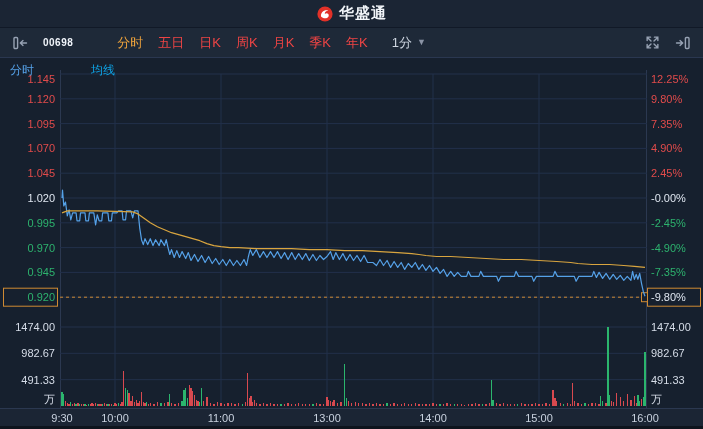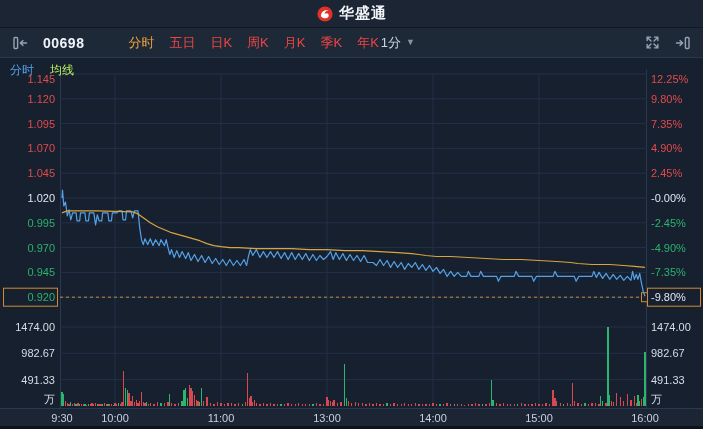"00698" .stock-code { font-size: 14px -> 10px }
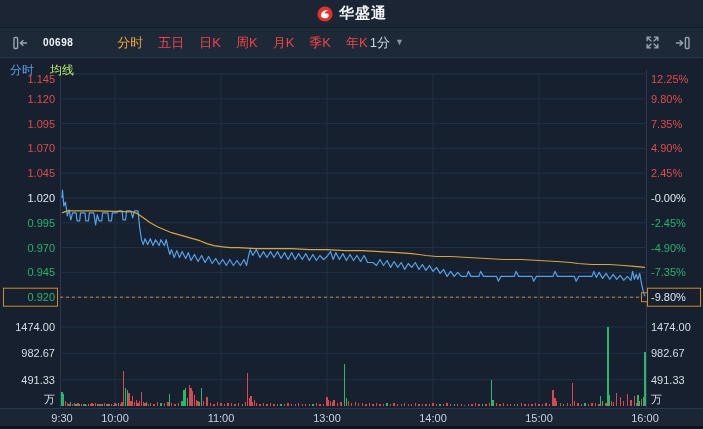"1分" .interval { margin-left: 2px -> 24px }
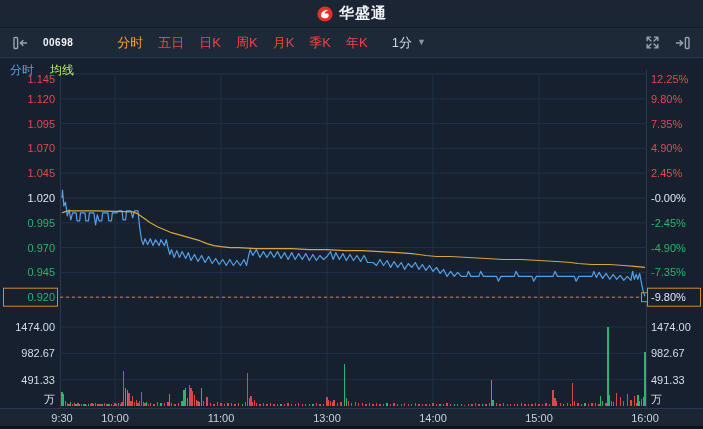"均线" span { color: #bef264 -> #0ea5e9; margin-left: none -> 41px }
